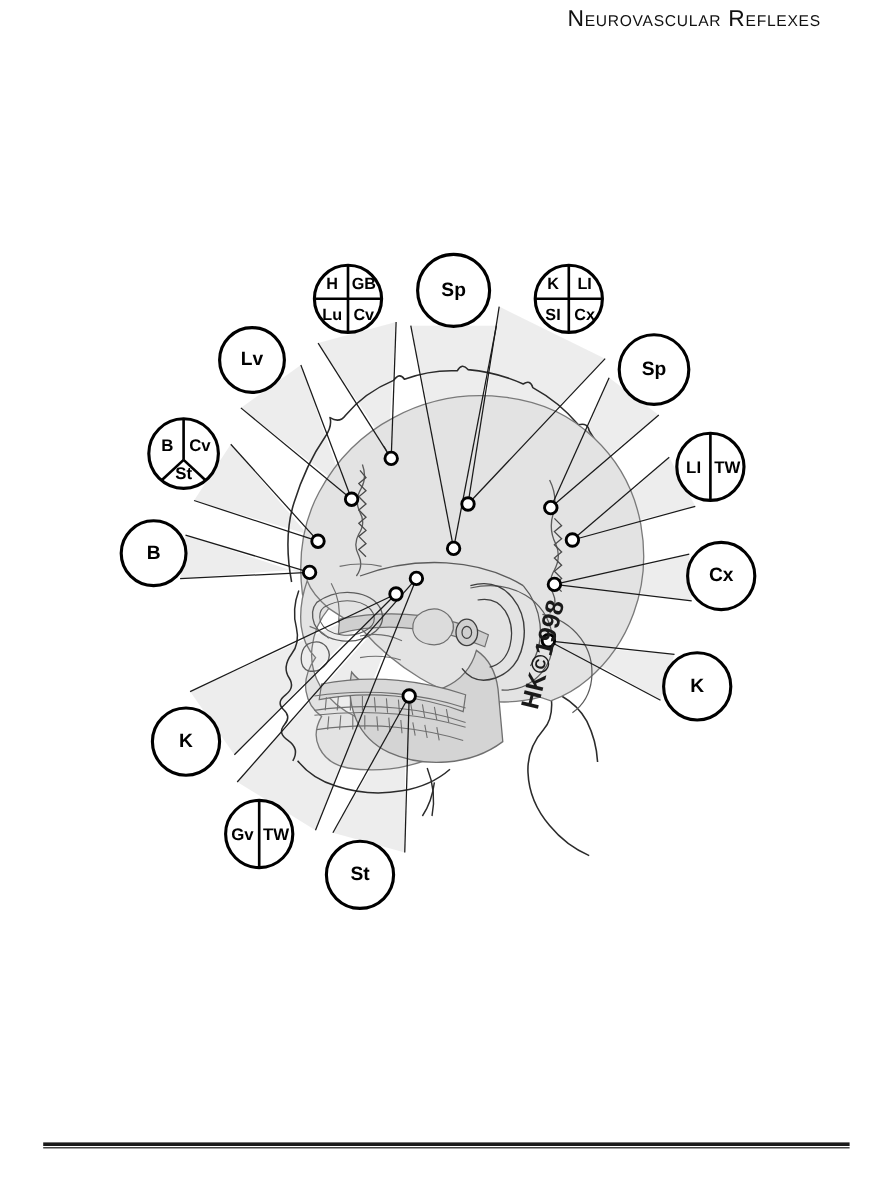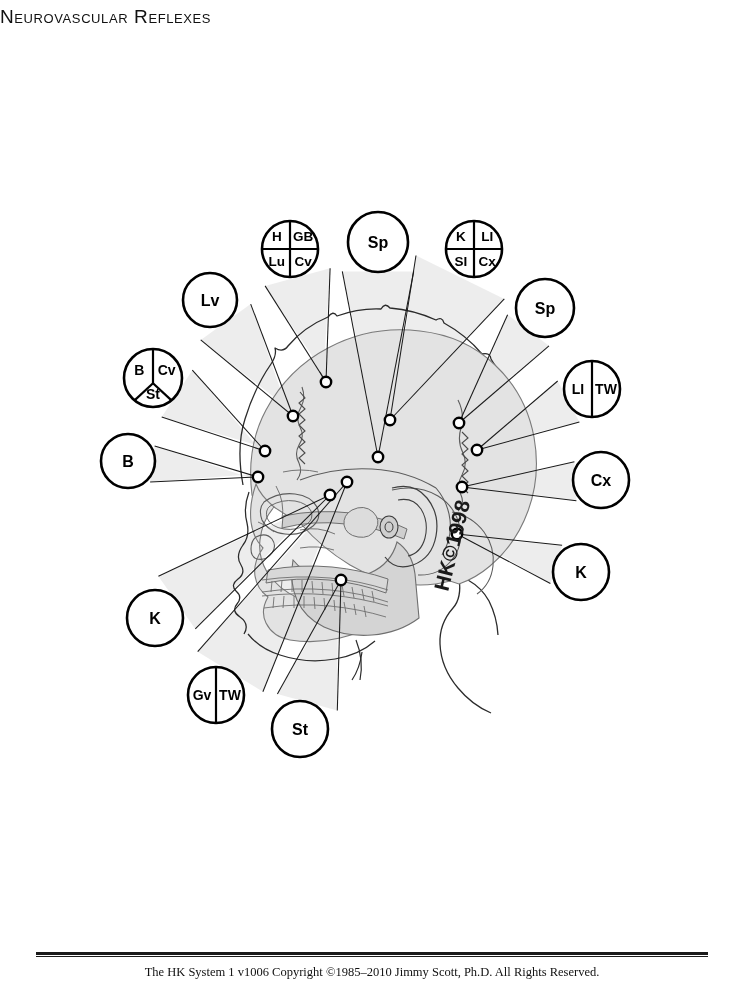"Neurovascular Reflexes" #title-bar { text-align: left -> right }
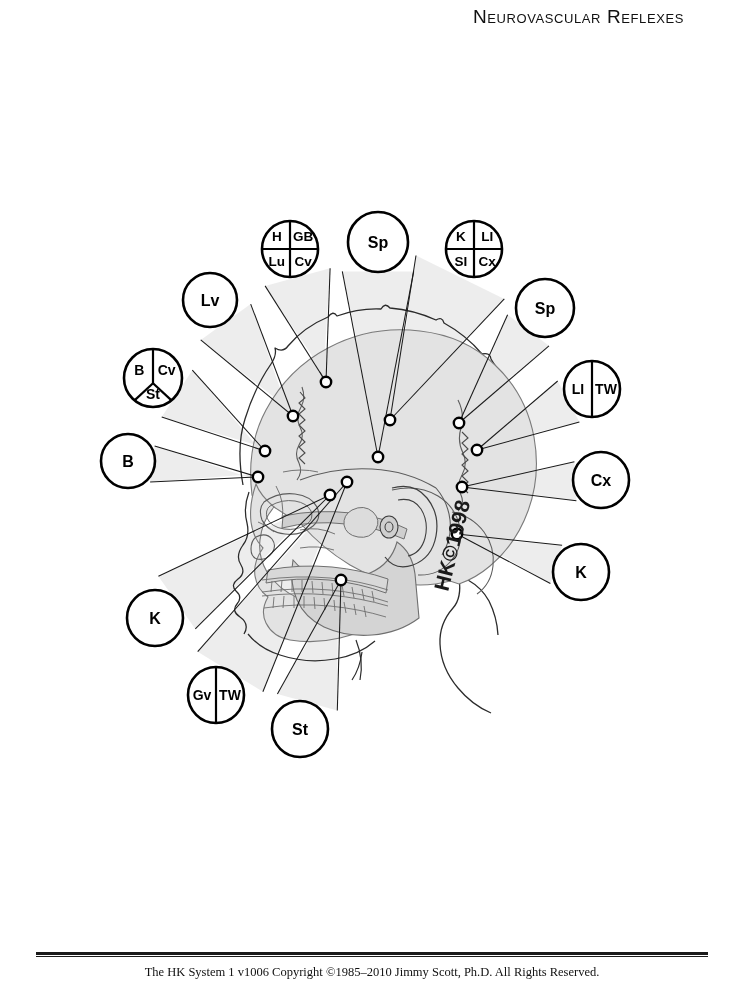"The HK System 1 v1006" div { html: <div>The HK System 1 v1006 Copyright ©1985–2010 Jimmy Scott, Ph.D. All Rights Reserved.</div> -> none }
